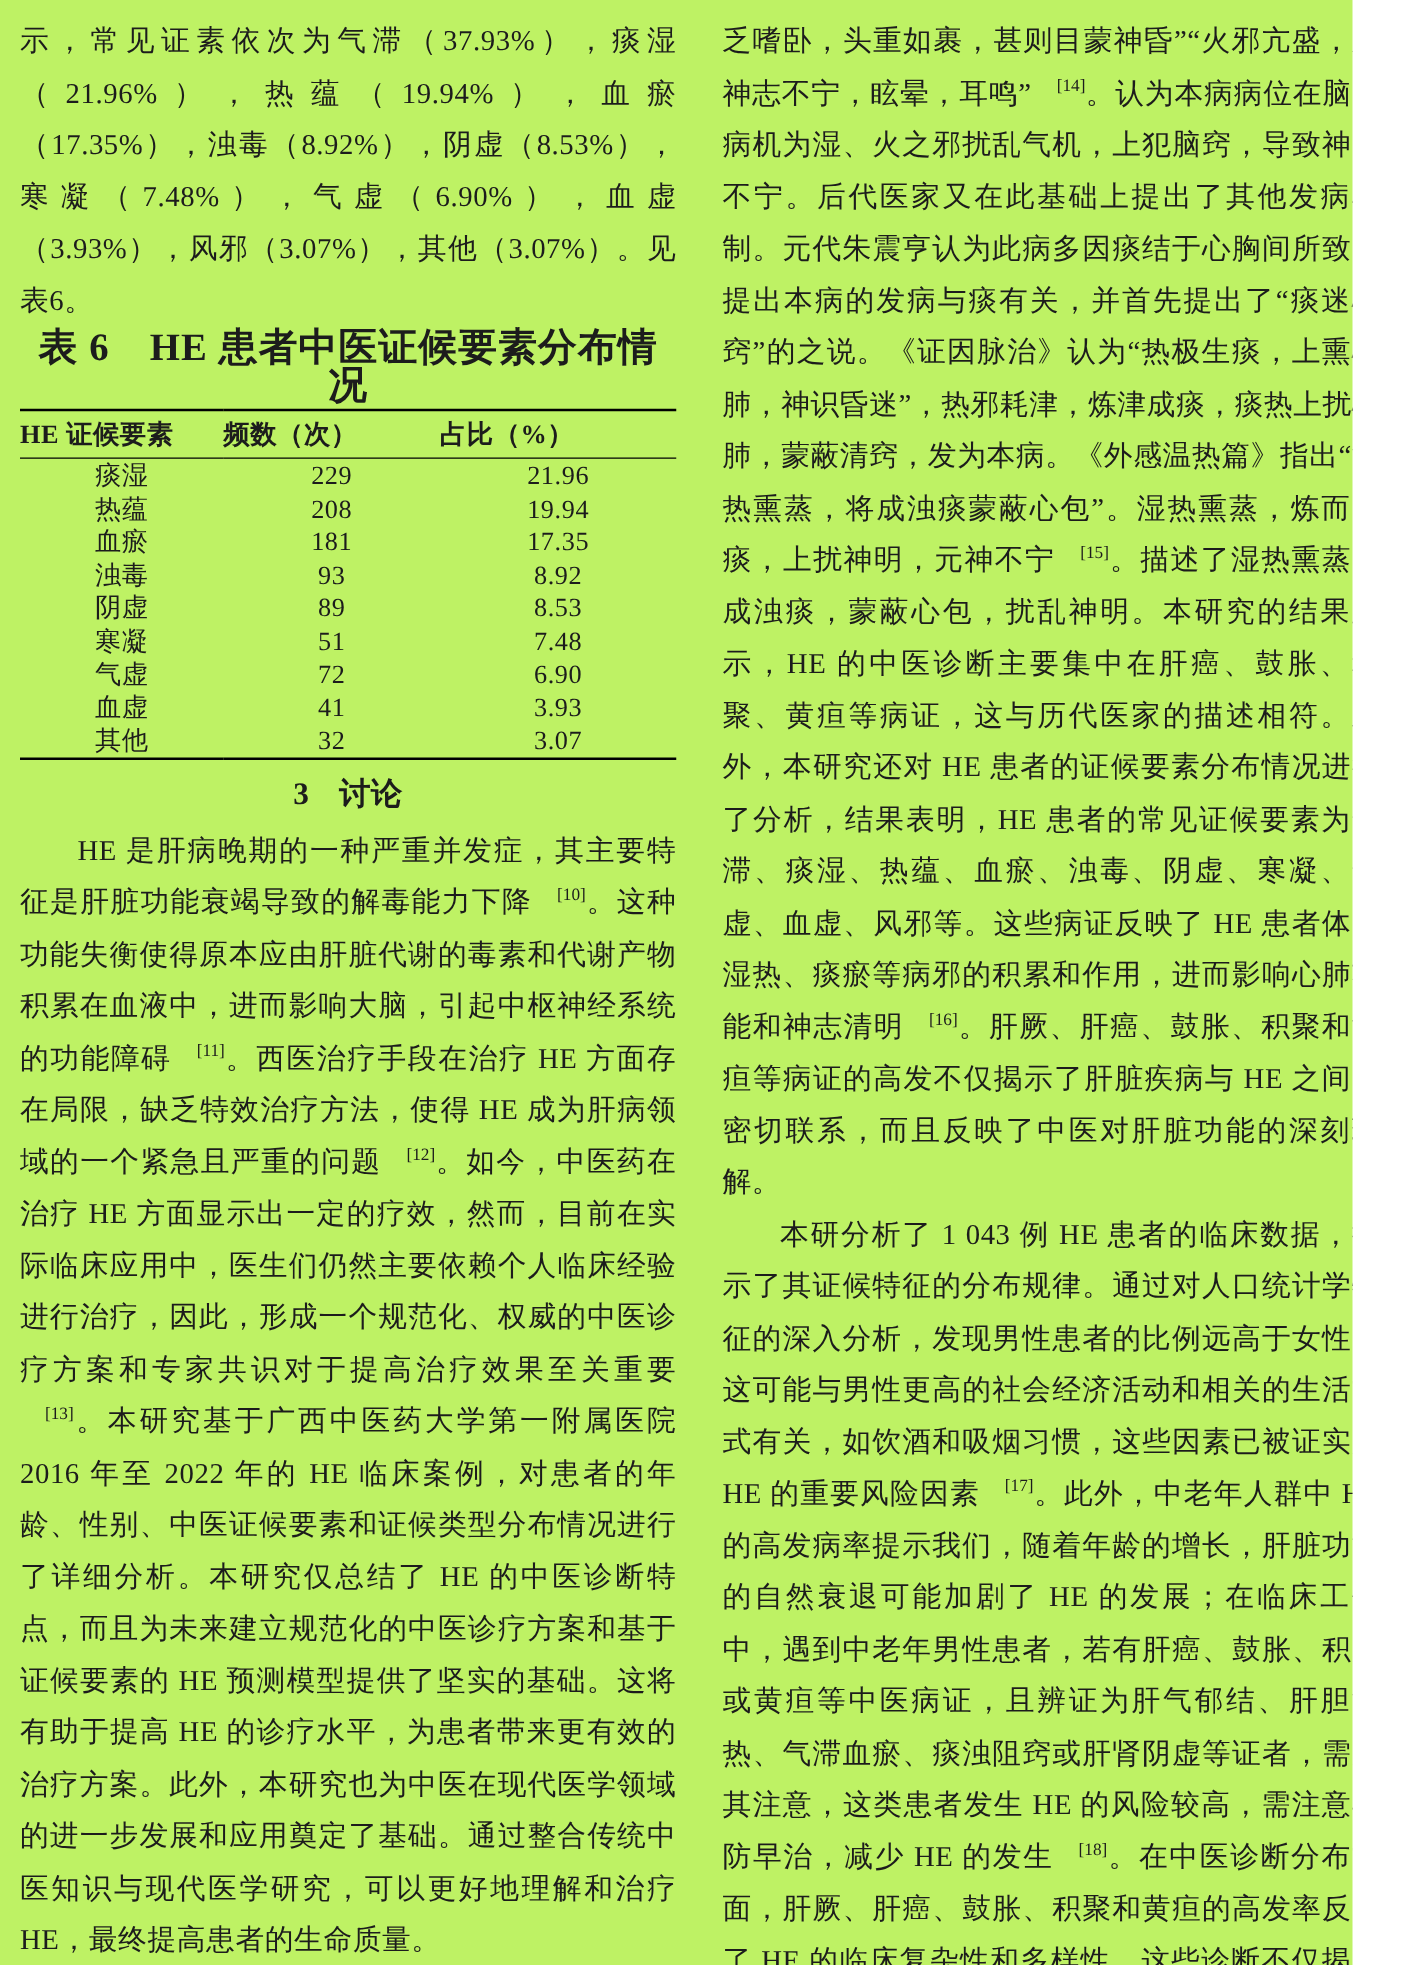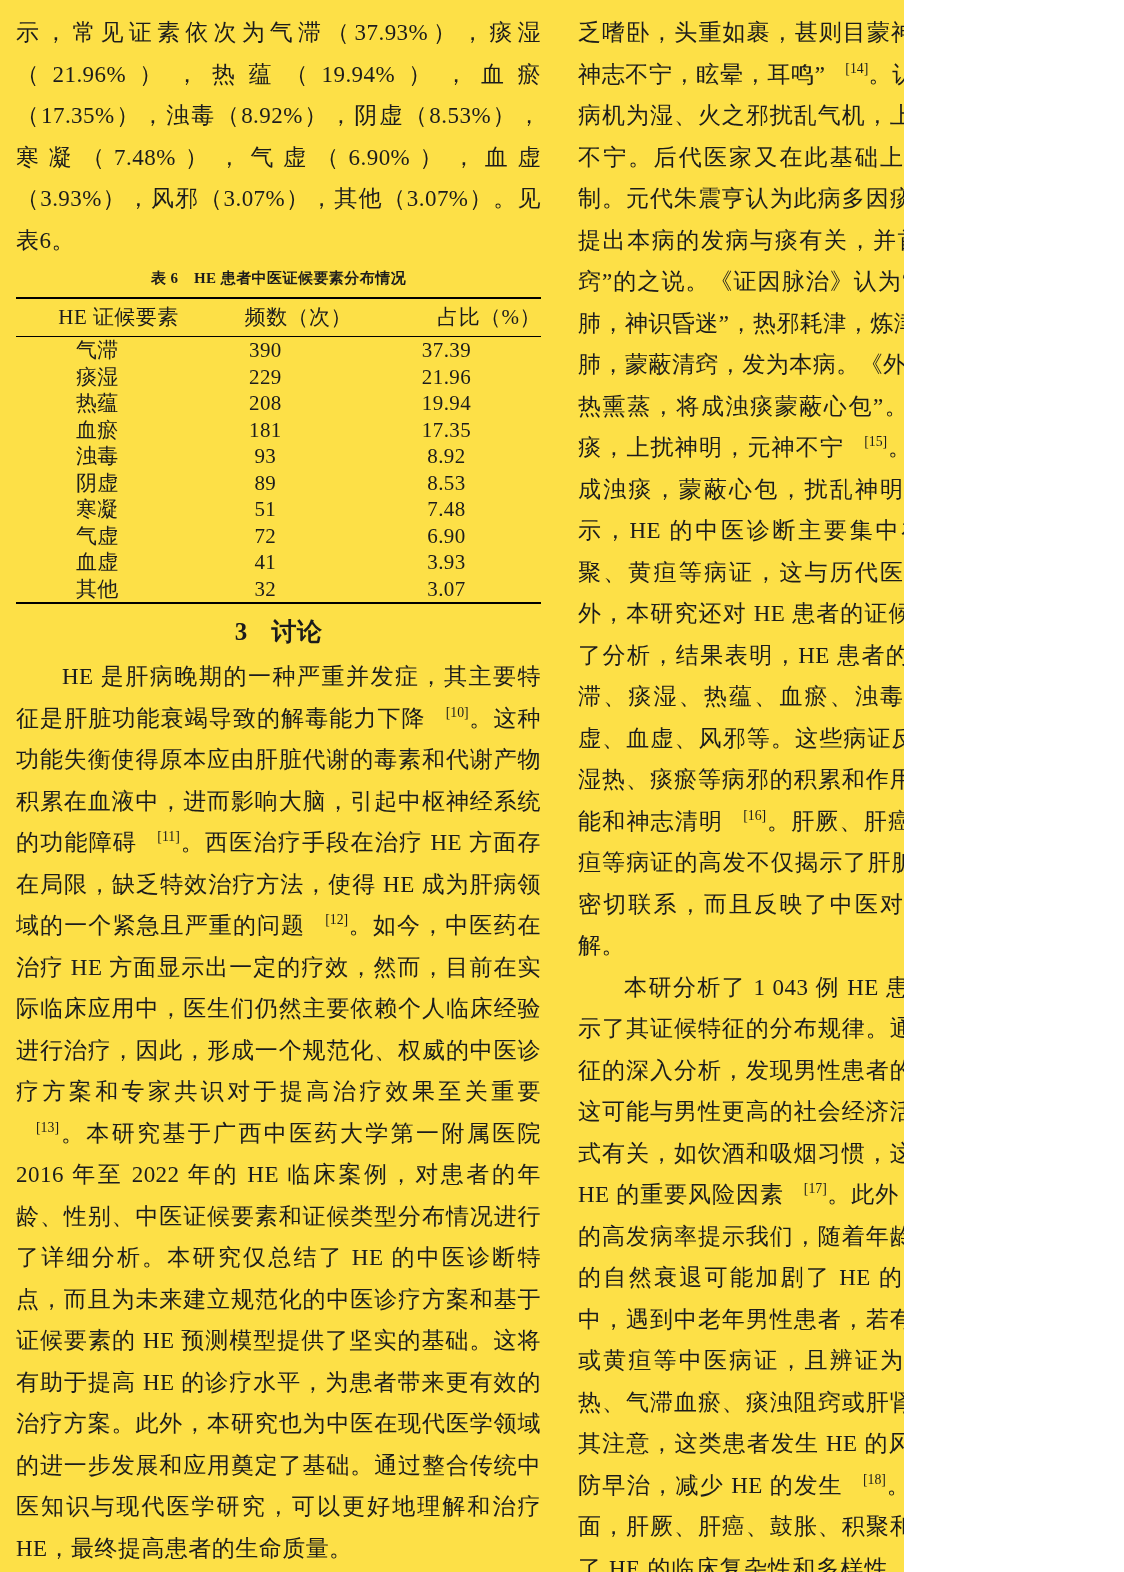"示，常见证素依次为气滞（37.93%），痰湿（21.96%），热蕴（19.94%" .page { background: #fde047 -> #bef264; width: 904px -> 1082px }
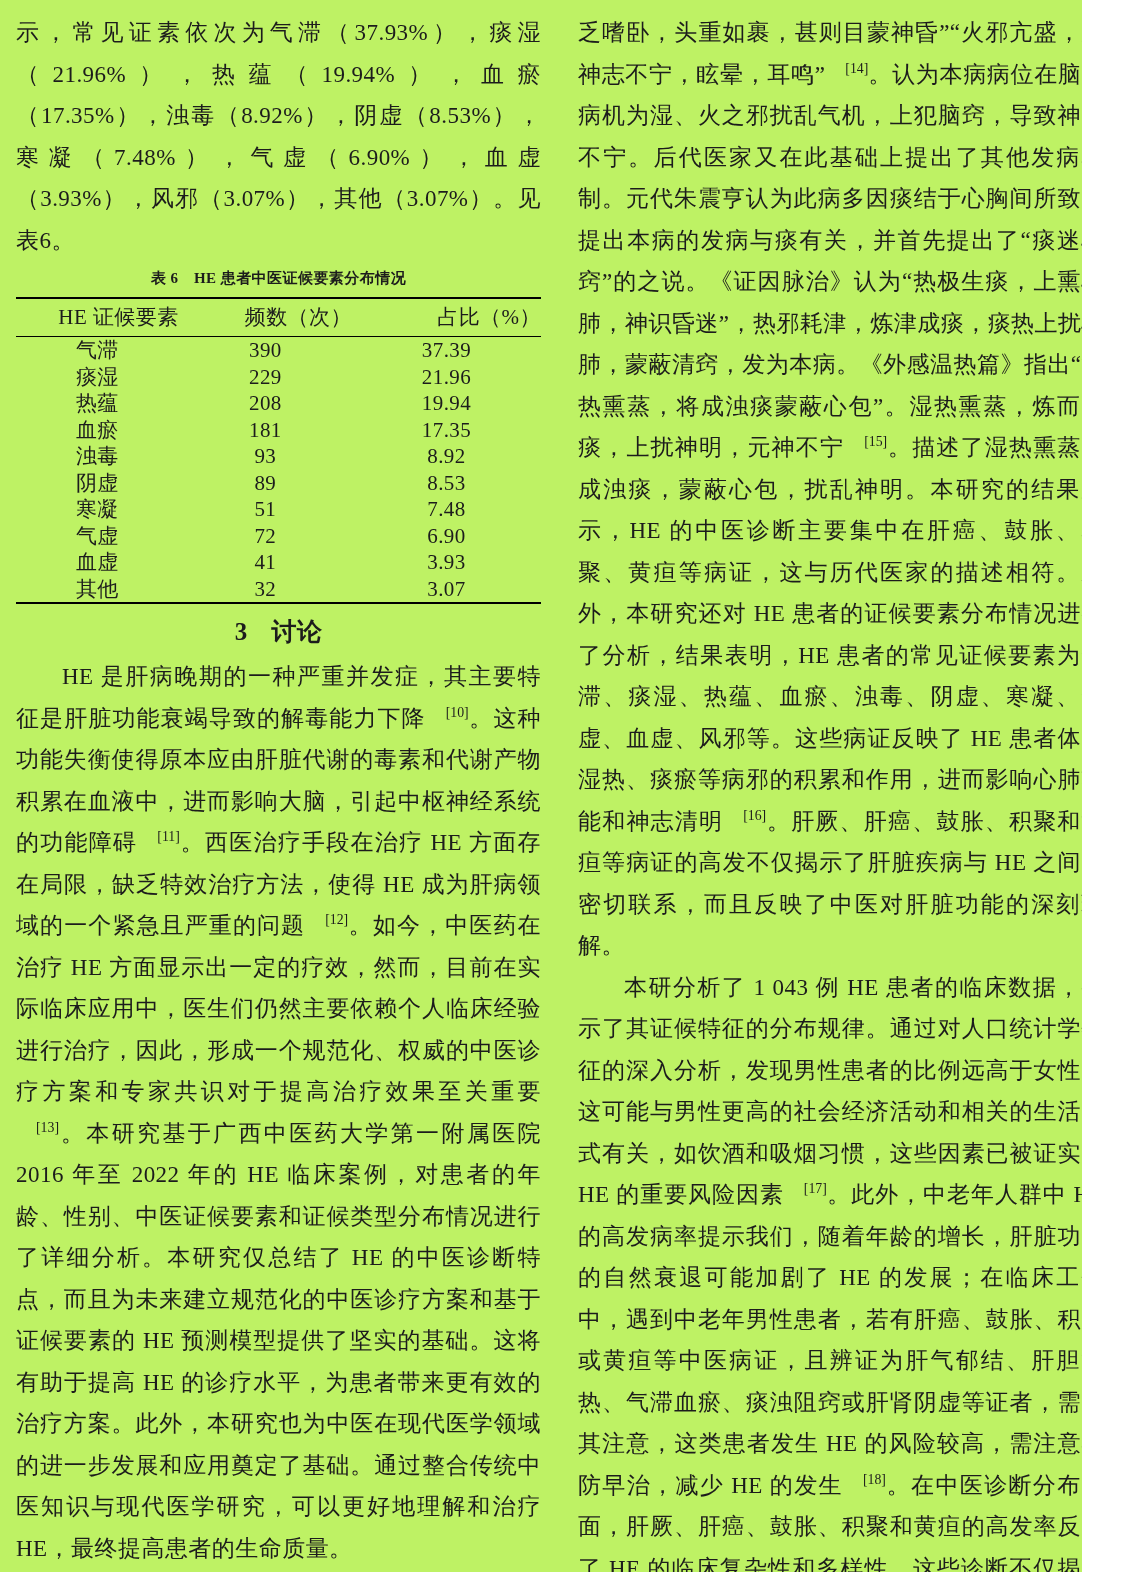"表 6 HE 患者中医证候要素分布情况" .table-title { font-size: 15px -> 31px }
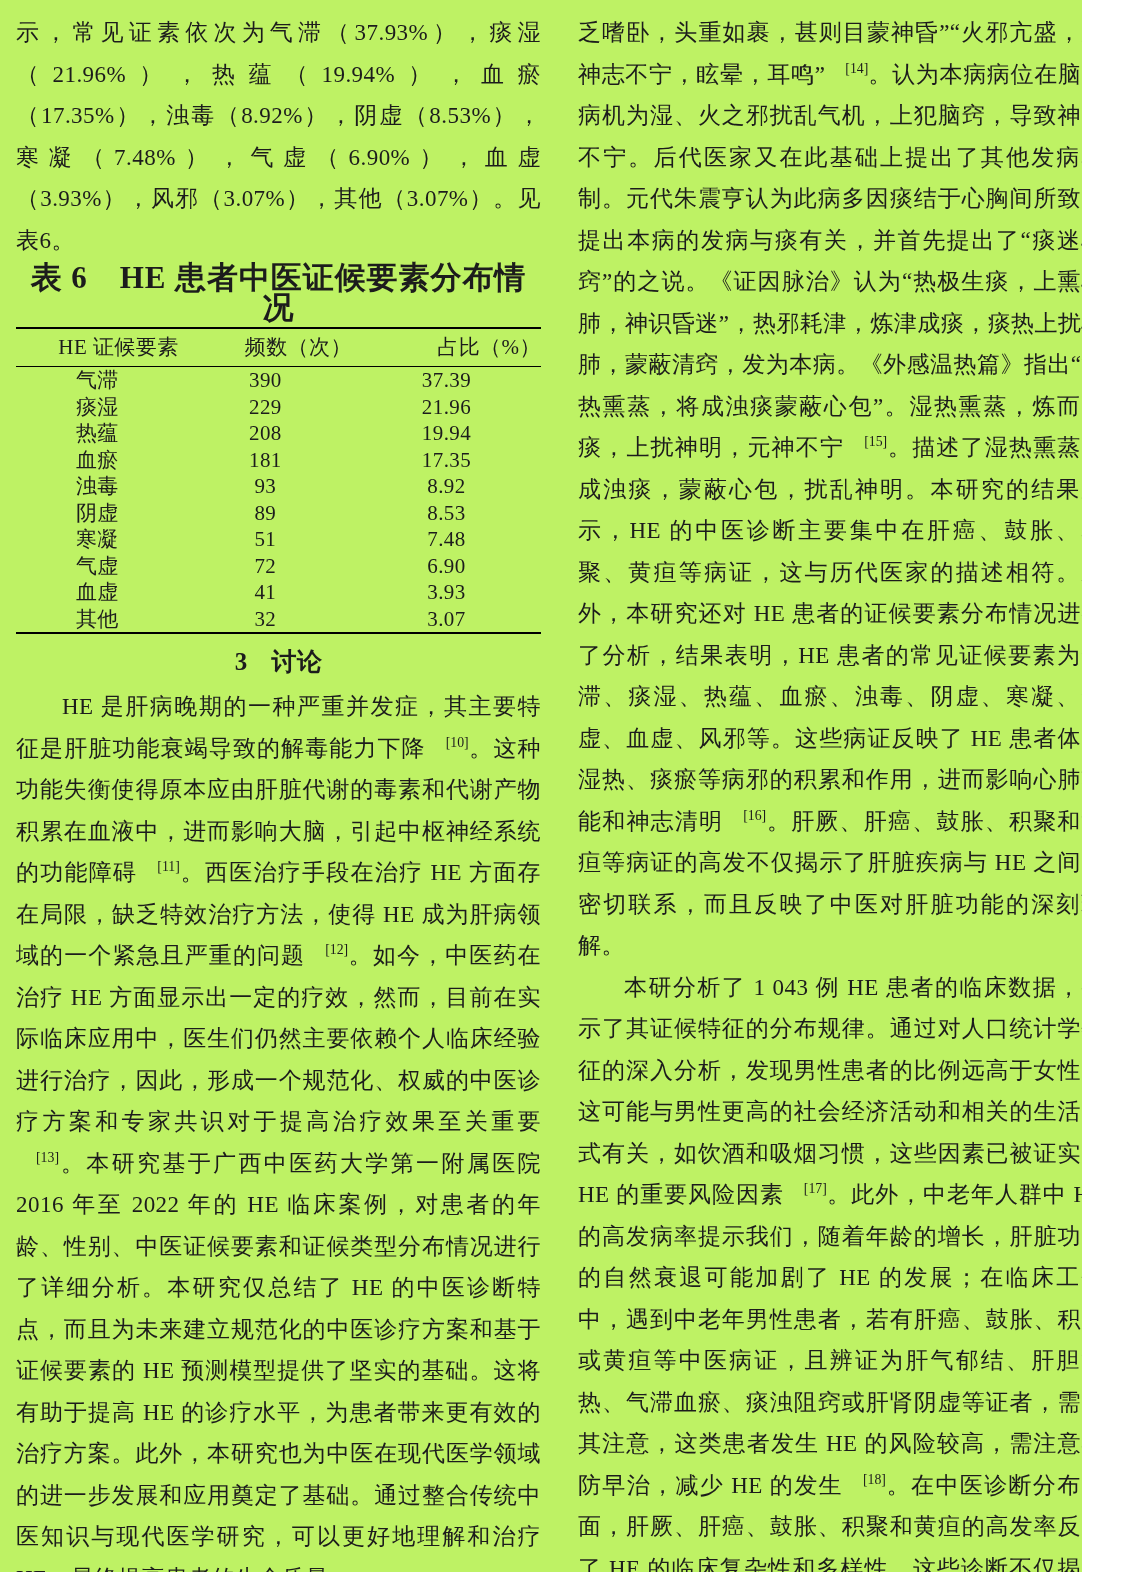"HE 证候要素" table.three-line th { font-weight: normal -> bold; text-align: right -> left }
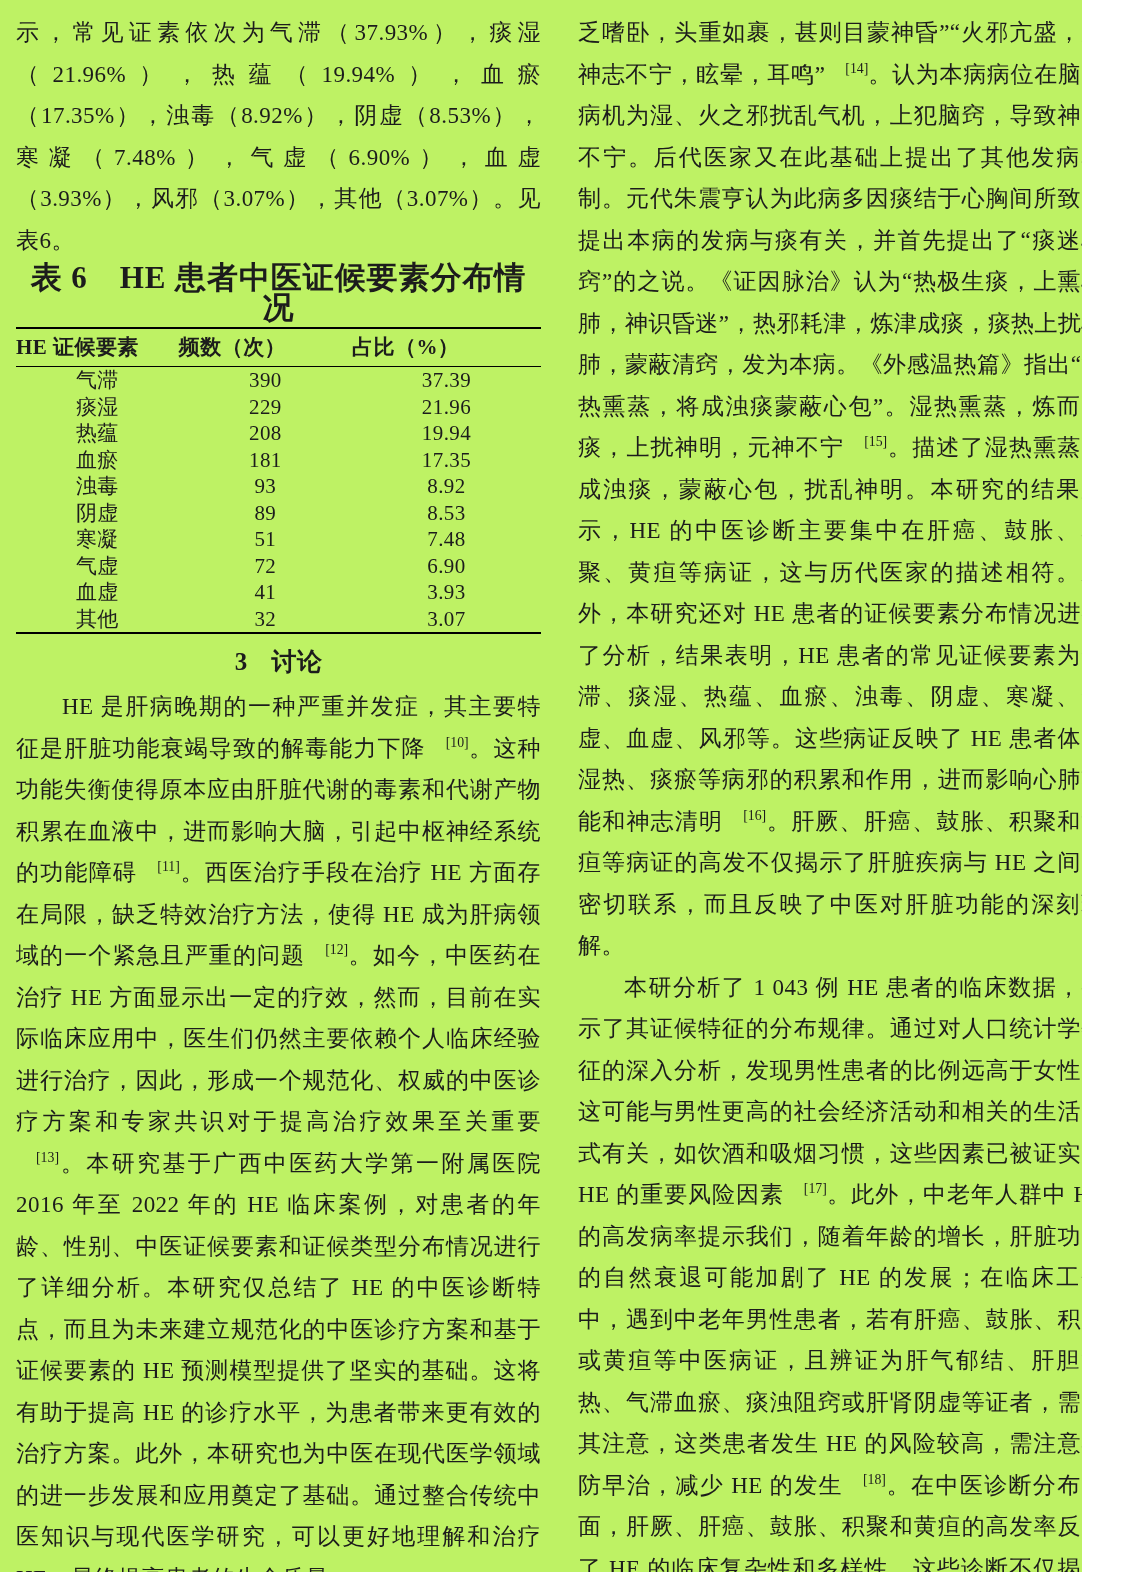"气滞" tr { html: <tr> <td>气滞</td> <td>390</td> <td>37.39</td> </tr> -> none }
